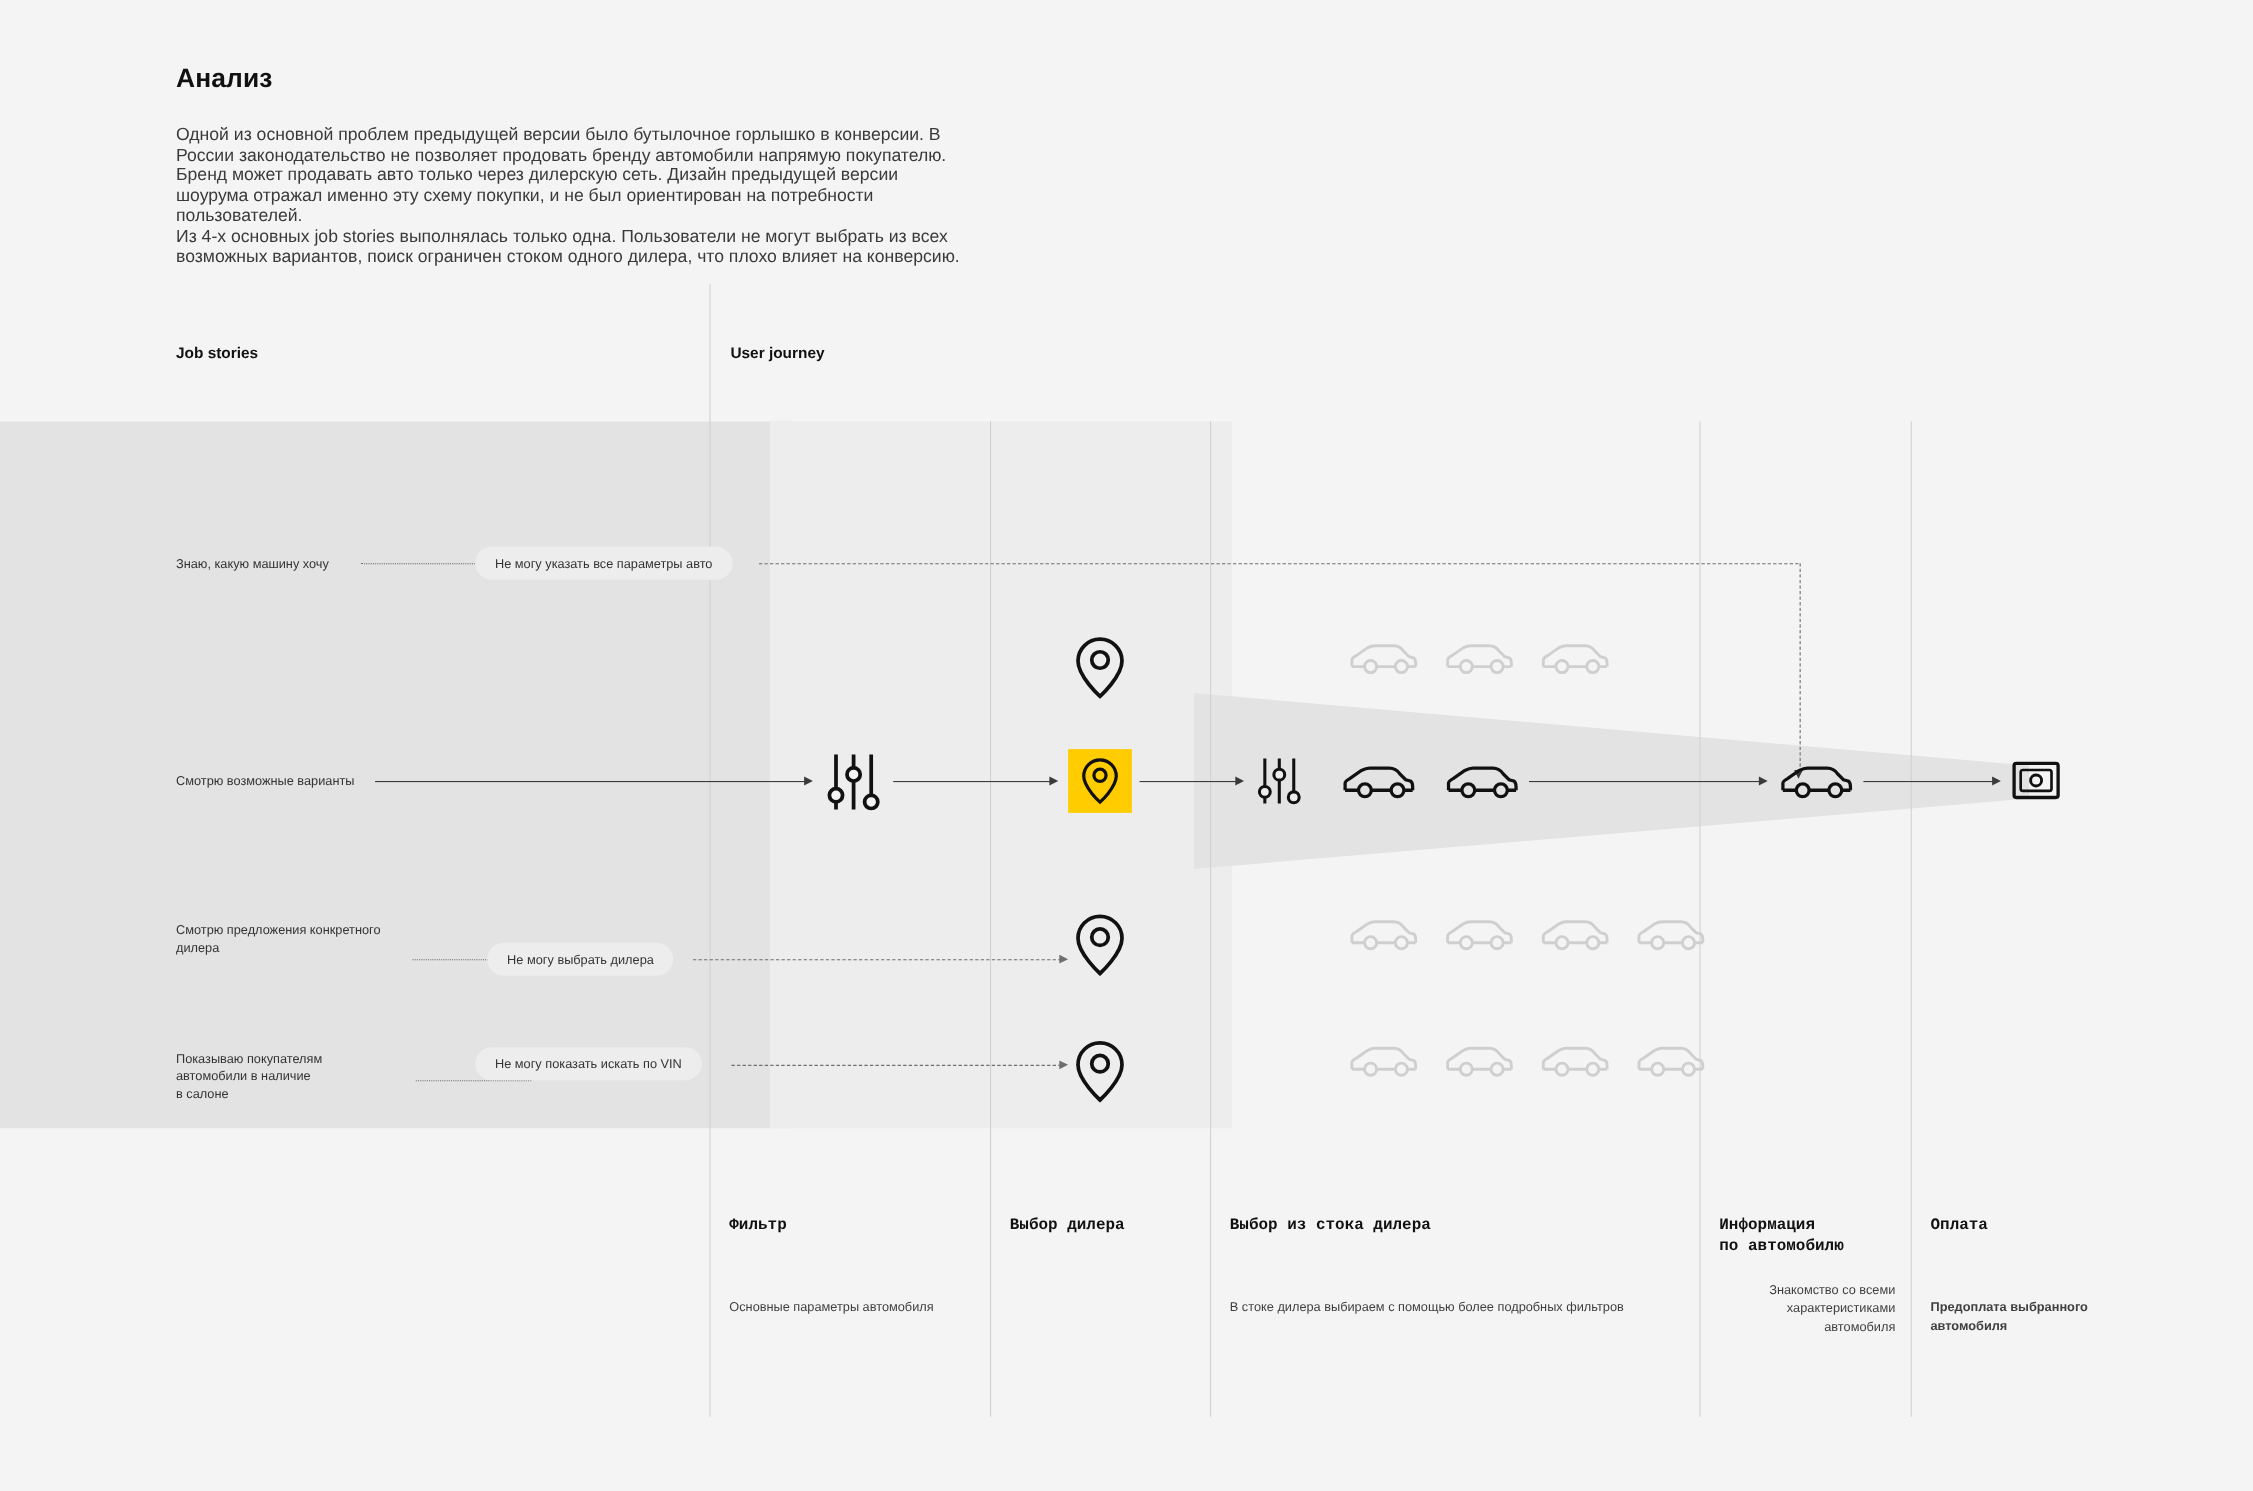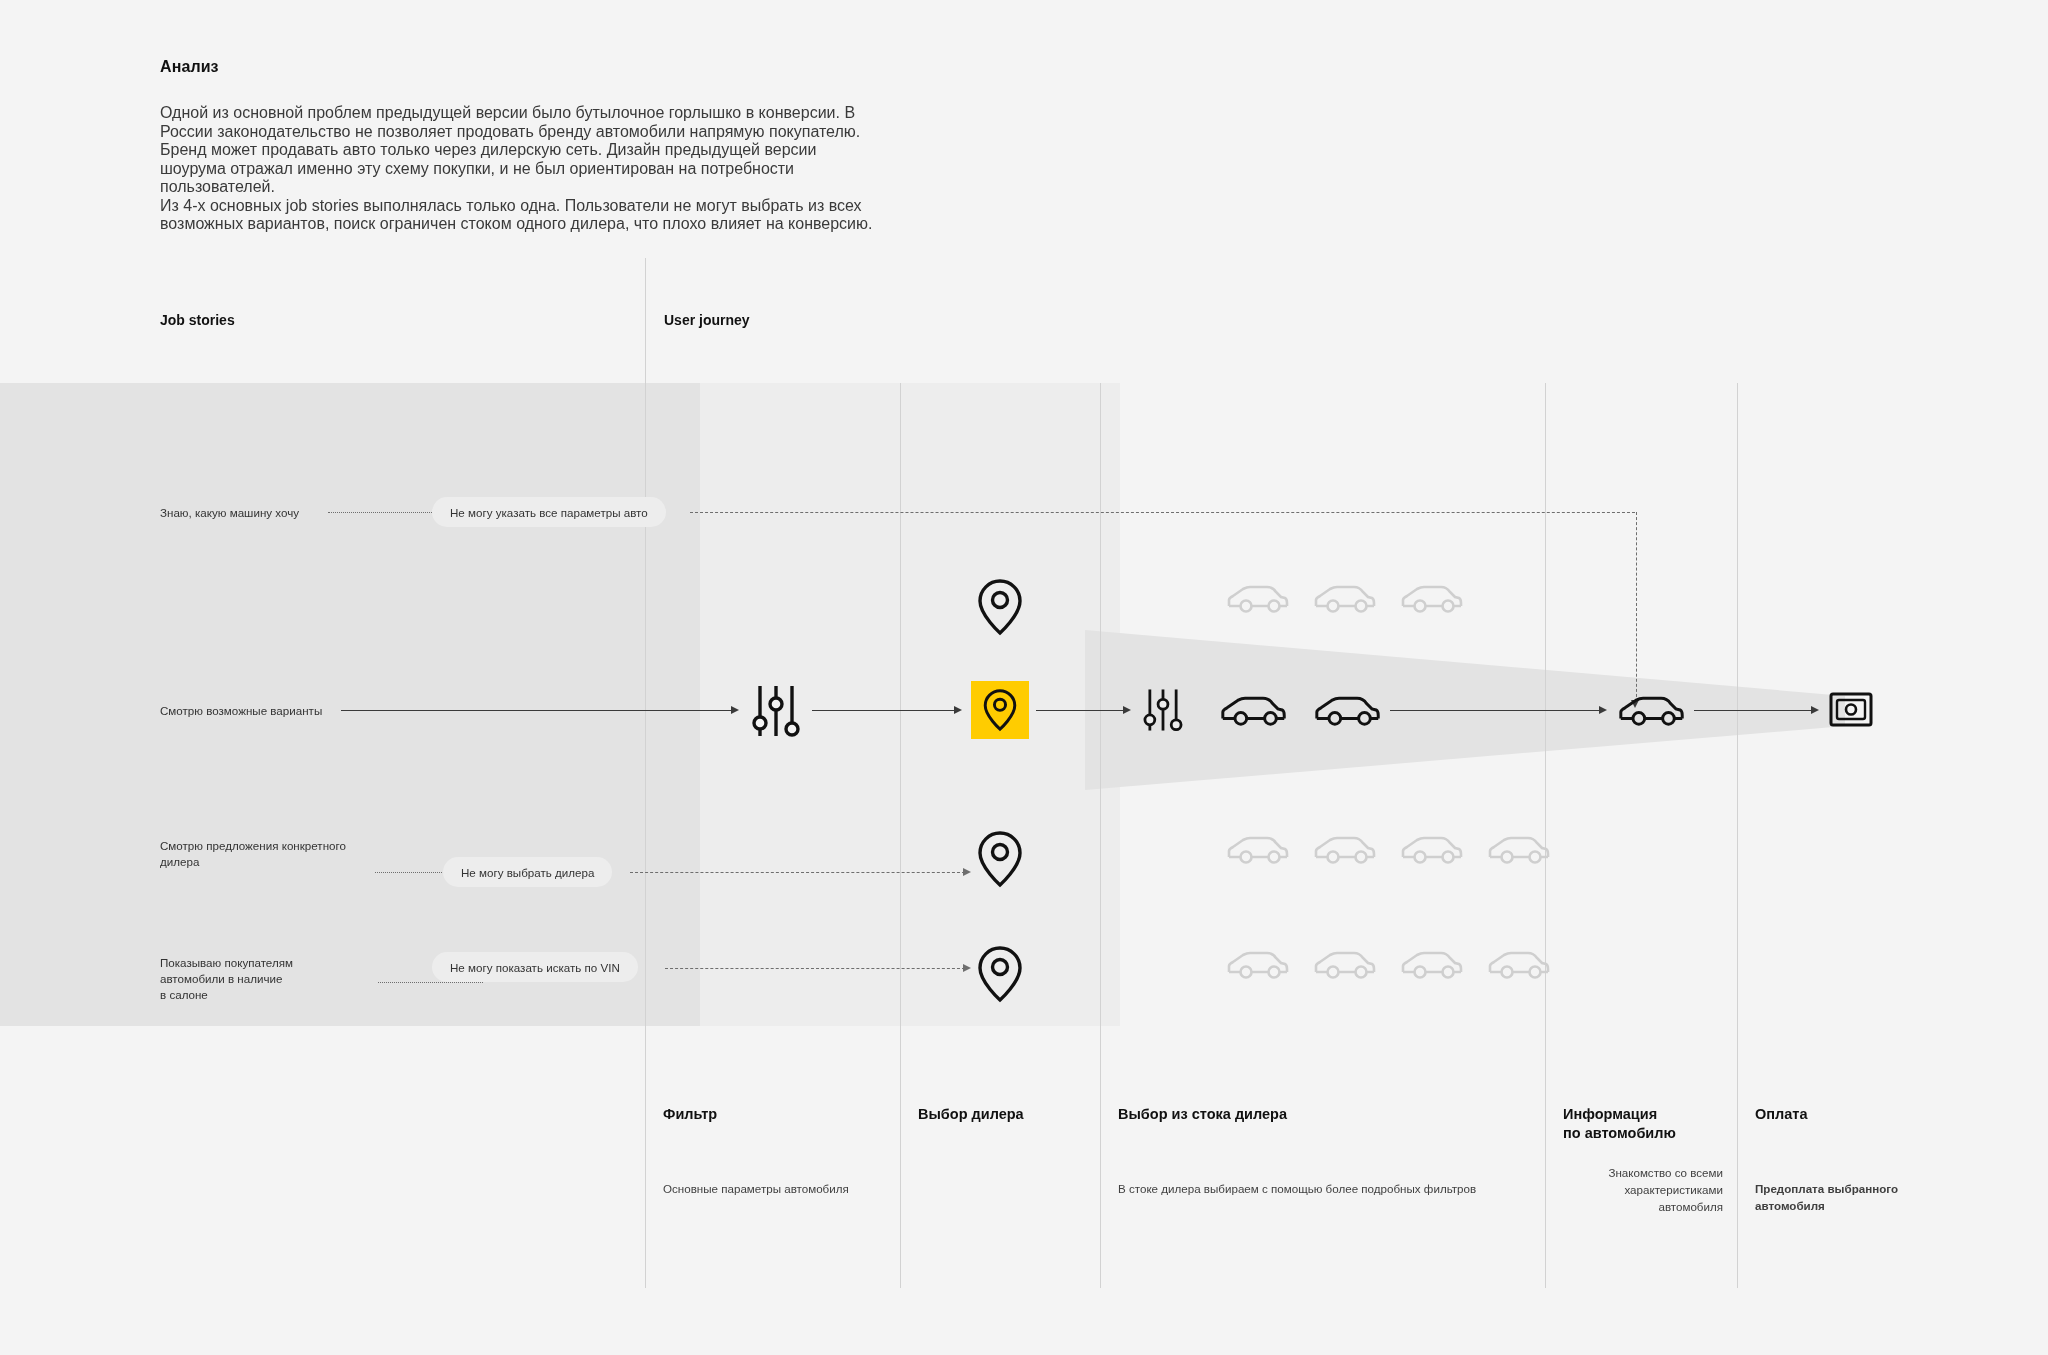"Анализ" .intro-title { font-size: 16px -> 24px }
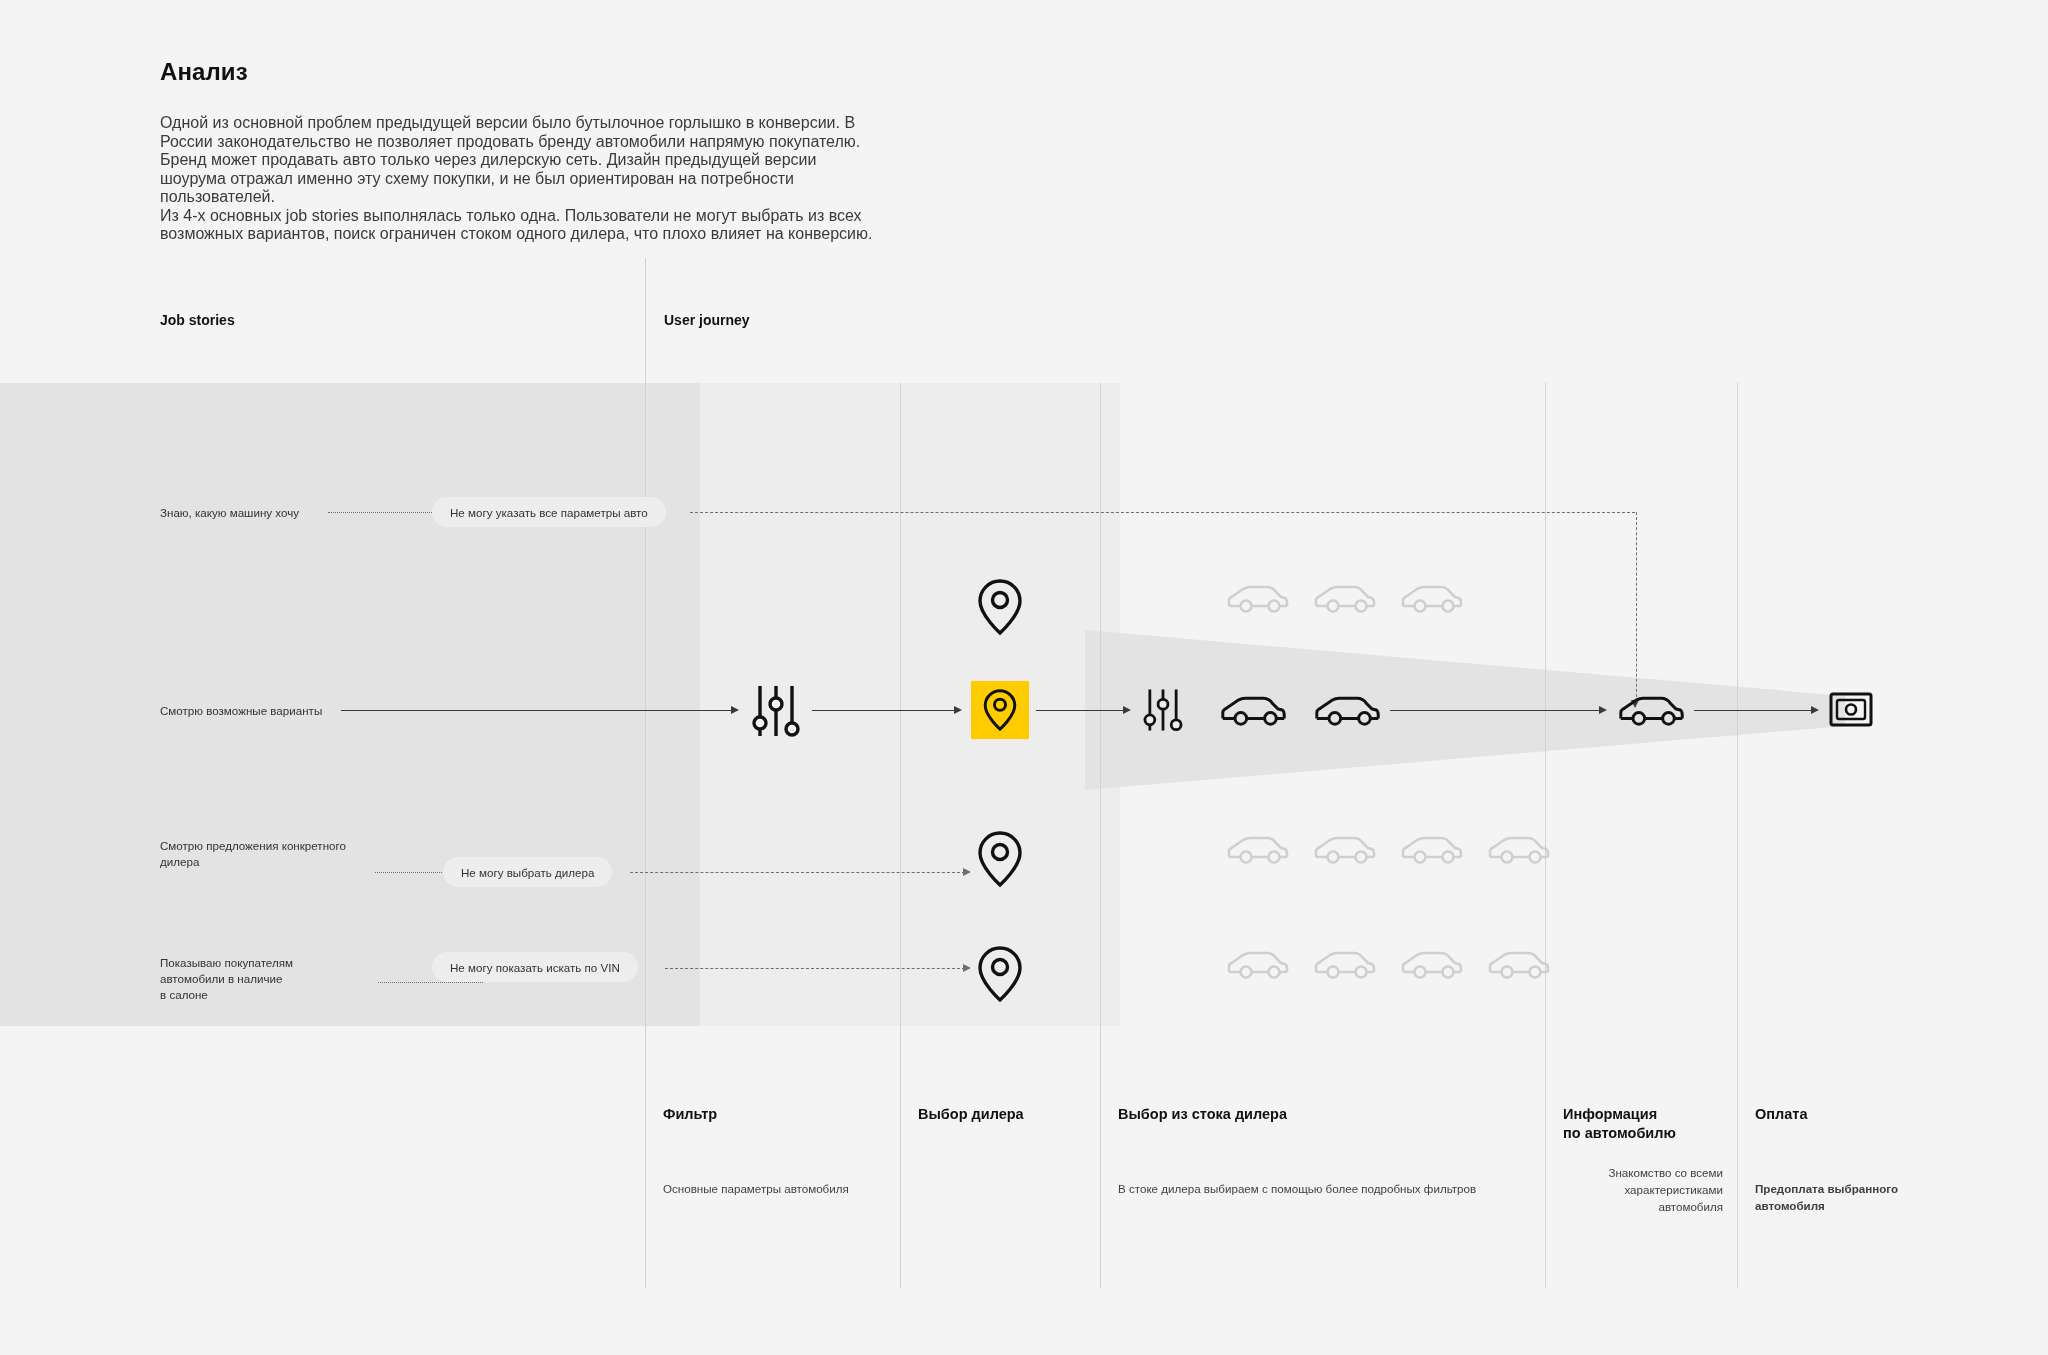"Фильтр" .stage-title { font-family: none -> Liberation Mono, monospace }
